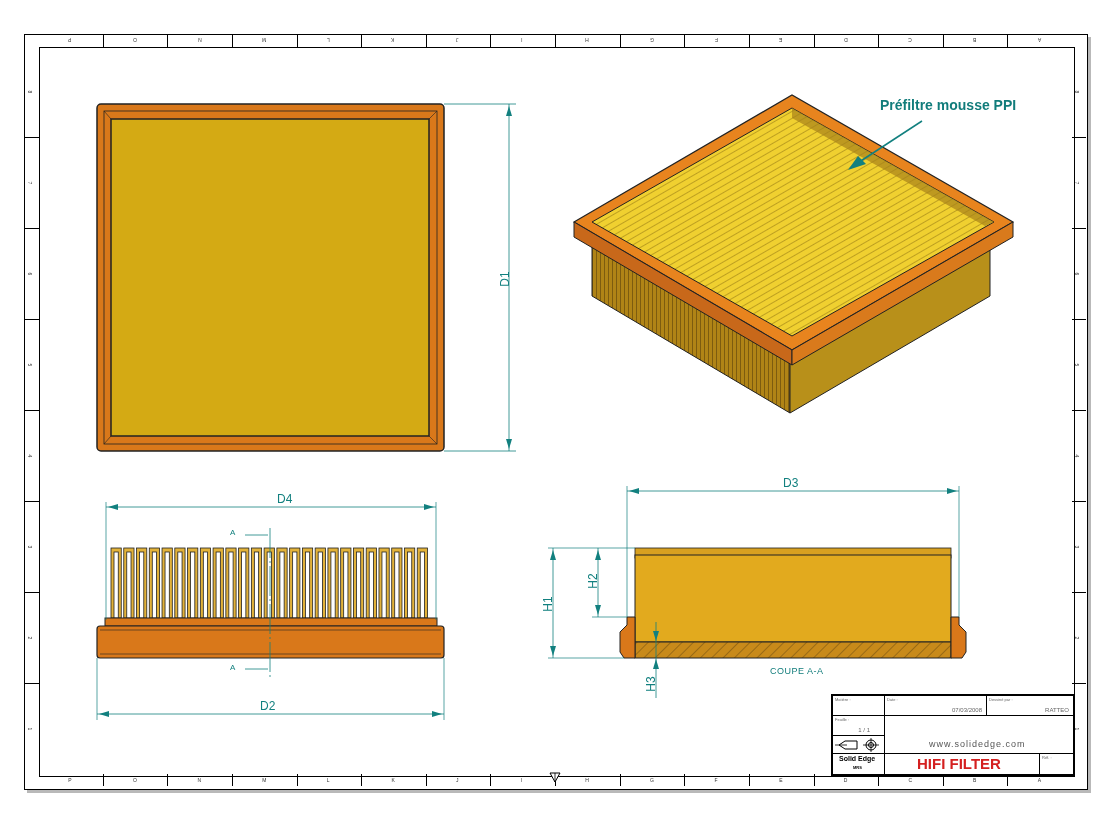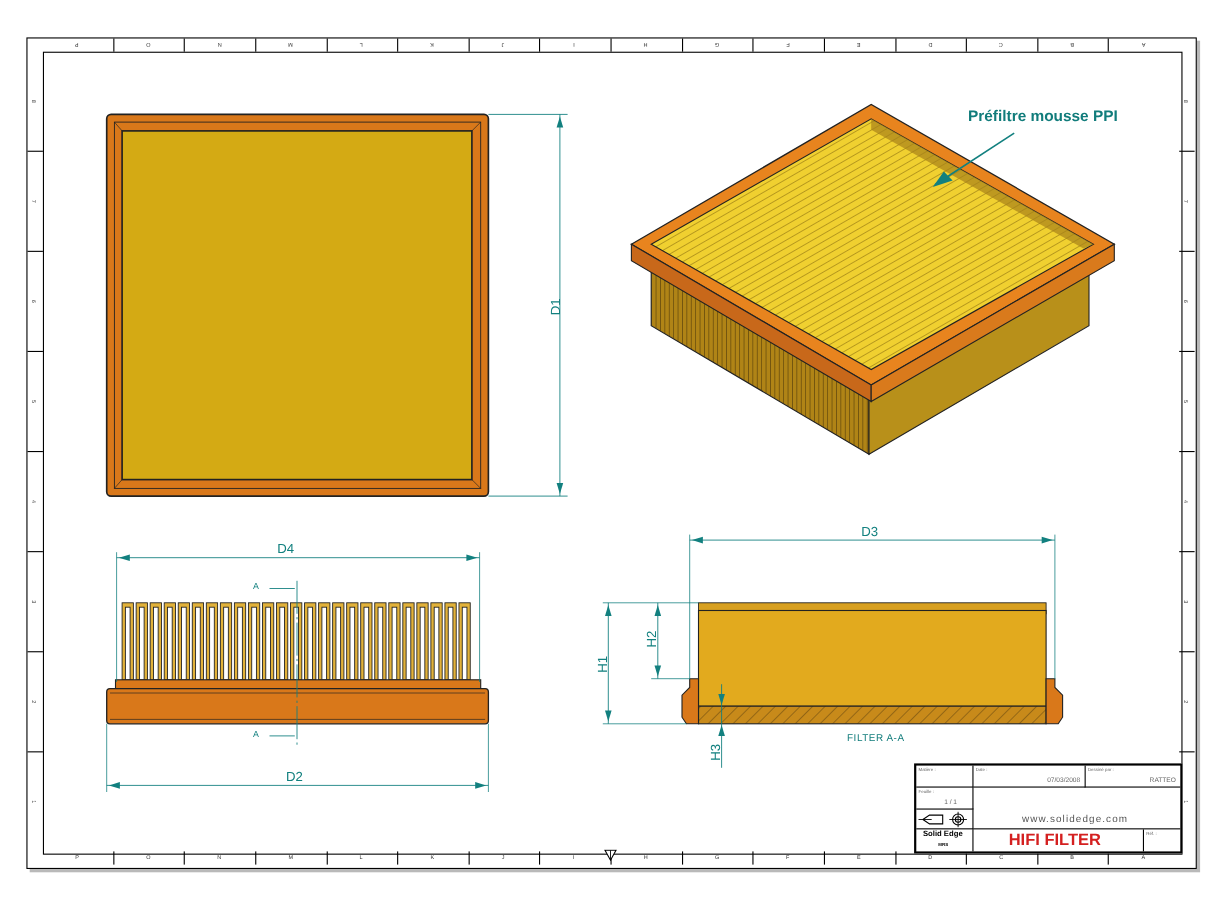"D4" div.dim { left: 252px -> 277px }
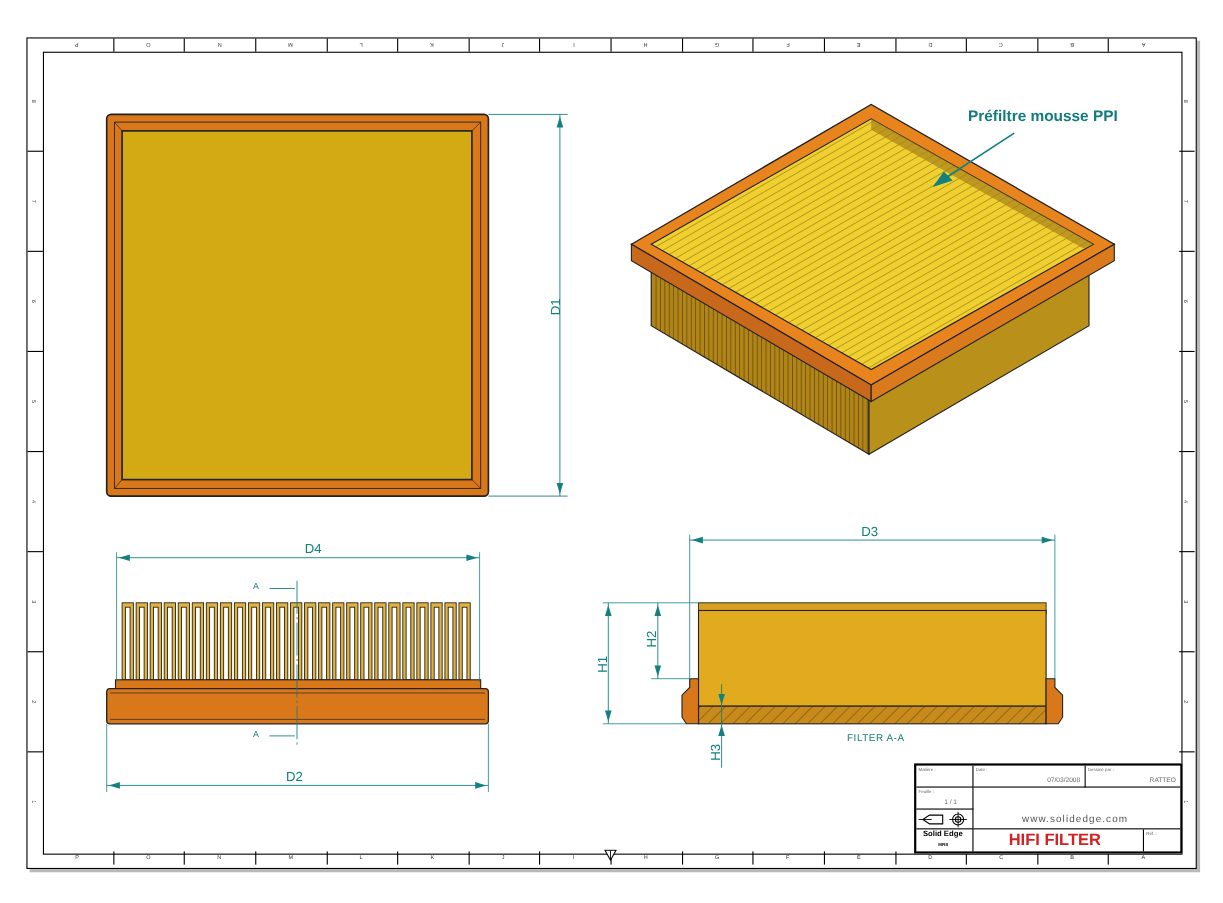"FILTER A-A" div.coupe { text: FILTER -> COUPE }
